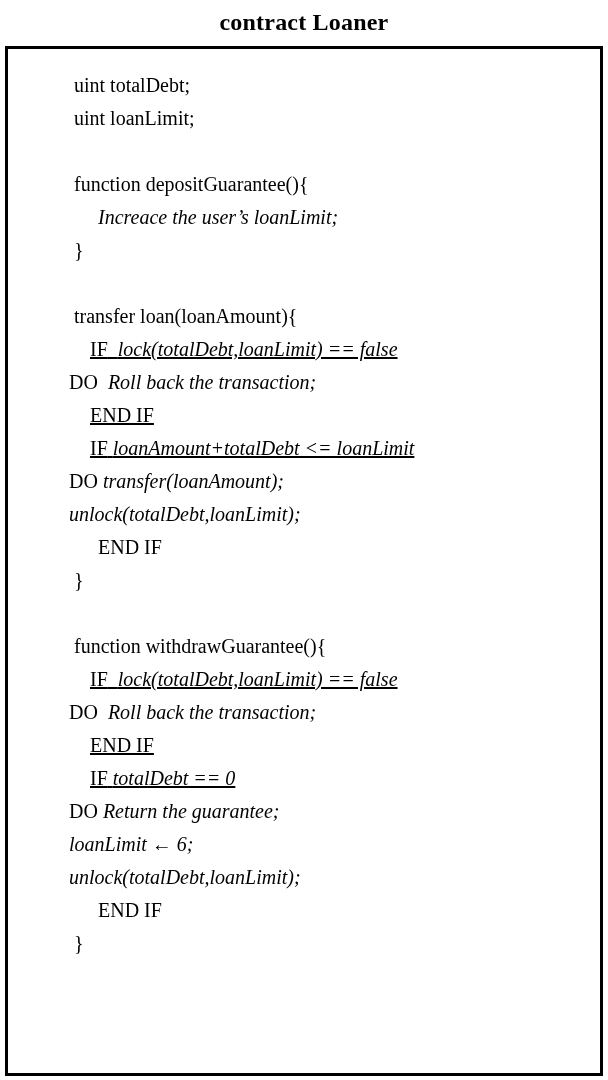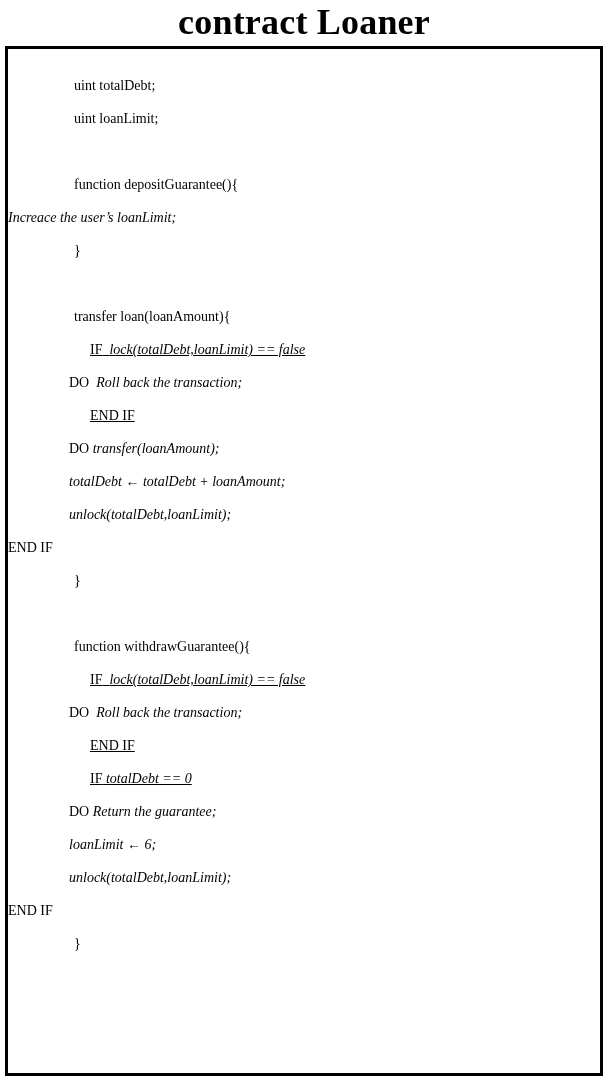"contract Loaner" .title { font-size: 36px -> 24px }
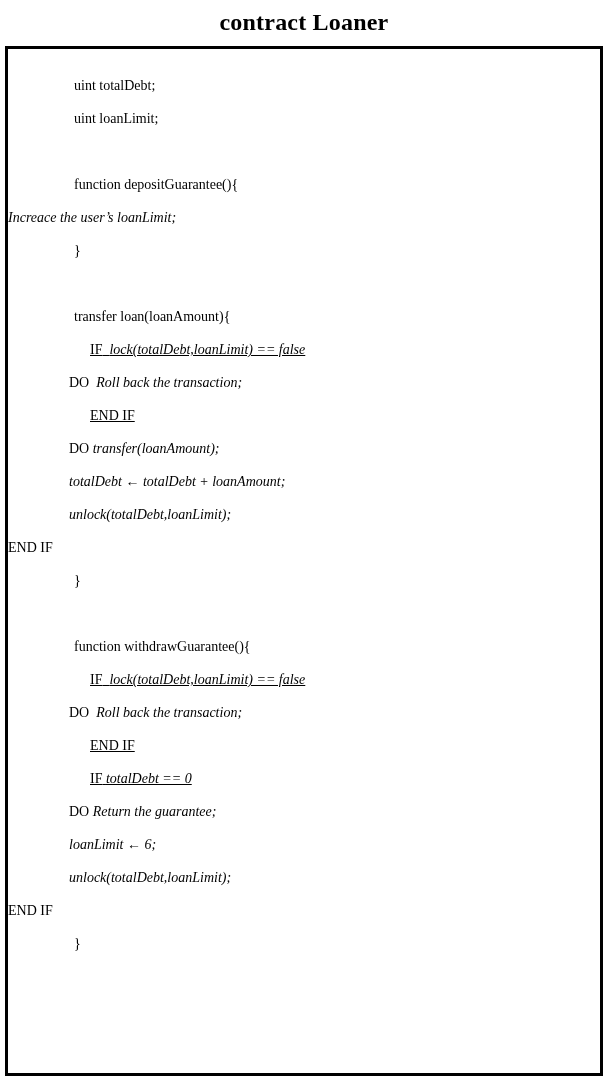"uint totalDebt;" .line { font-size: 14px -> 20px }
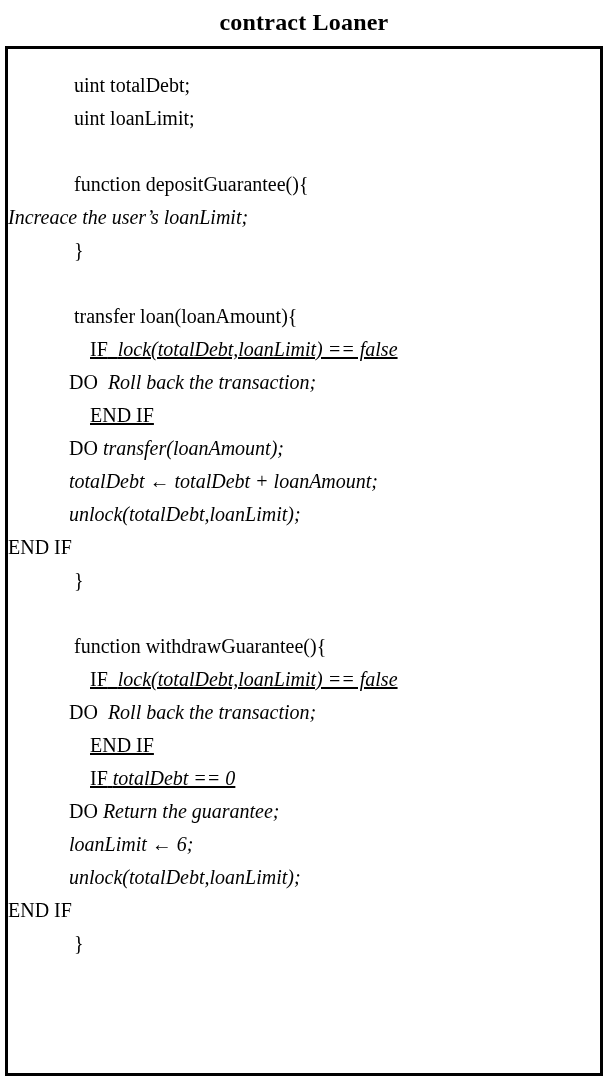"Increace the user’s loanLimit;" .indent-1b { padding-left: none -> 90px }
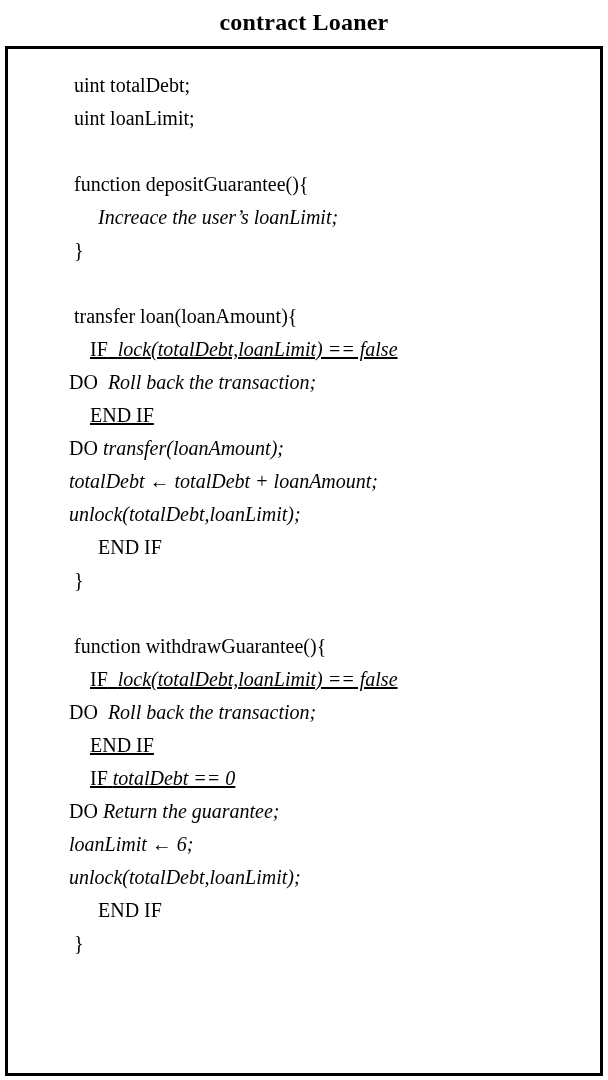"IF loanAmount+totalDebt <= loanLimit" div.line { html: none -> <div><span>IF</span> <span>loanAmount+totalDebt &lt;= loanLimit</span></div> }
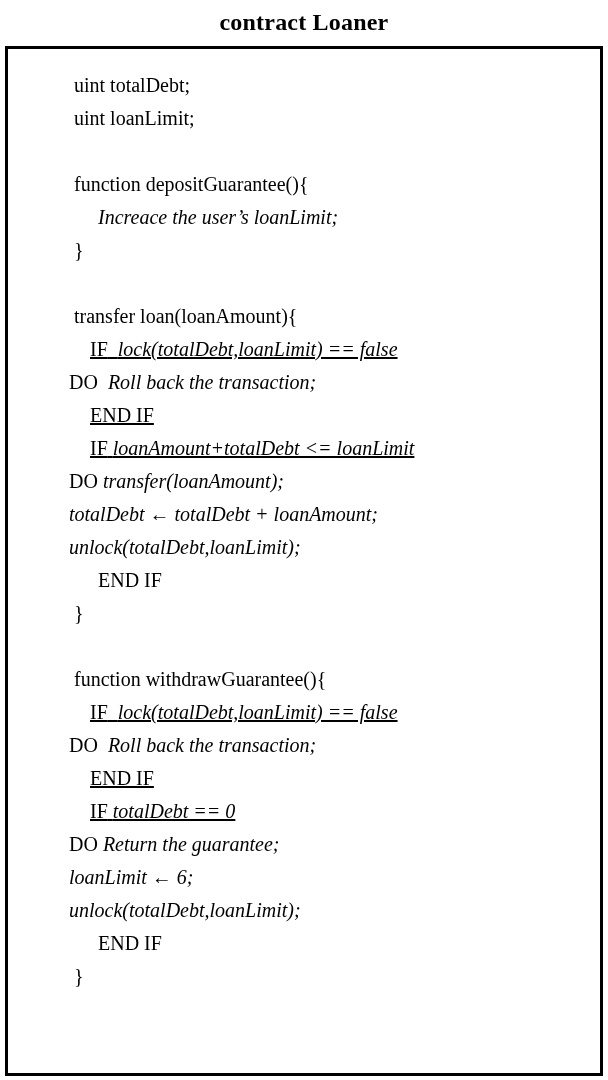"totalDebt ← totalDebt + loanAmount;" div.line { html: <div>totalDebt ← totalDebt + loanAmount;</div> -> none }
